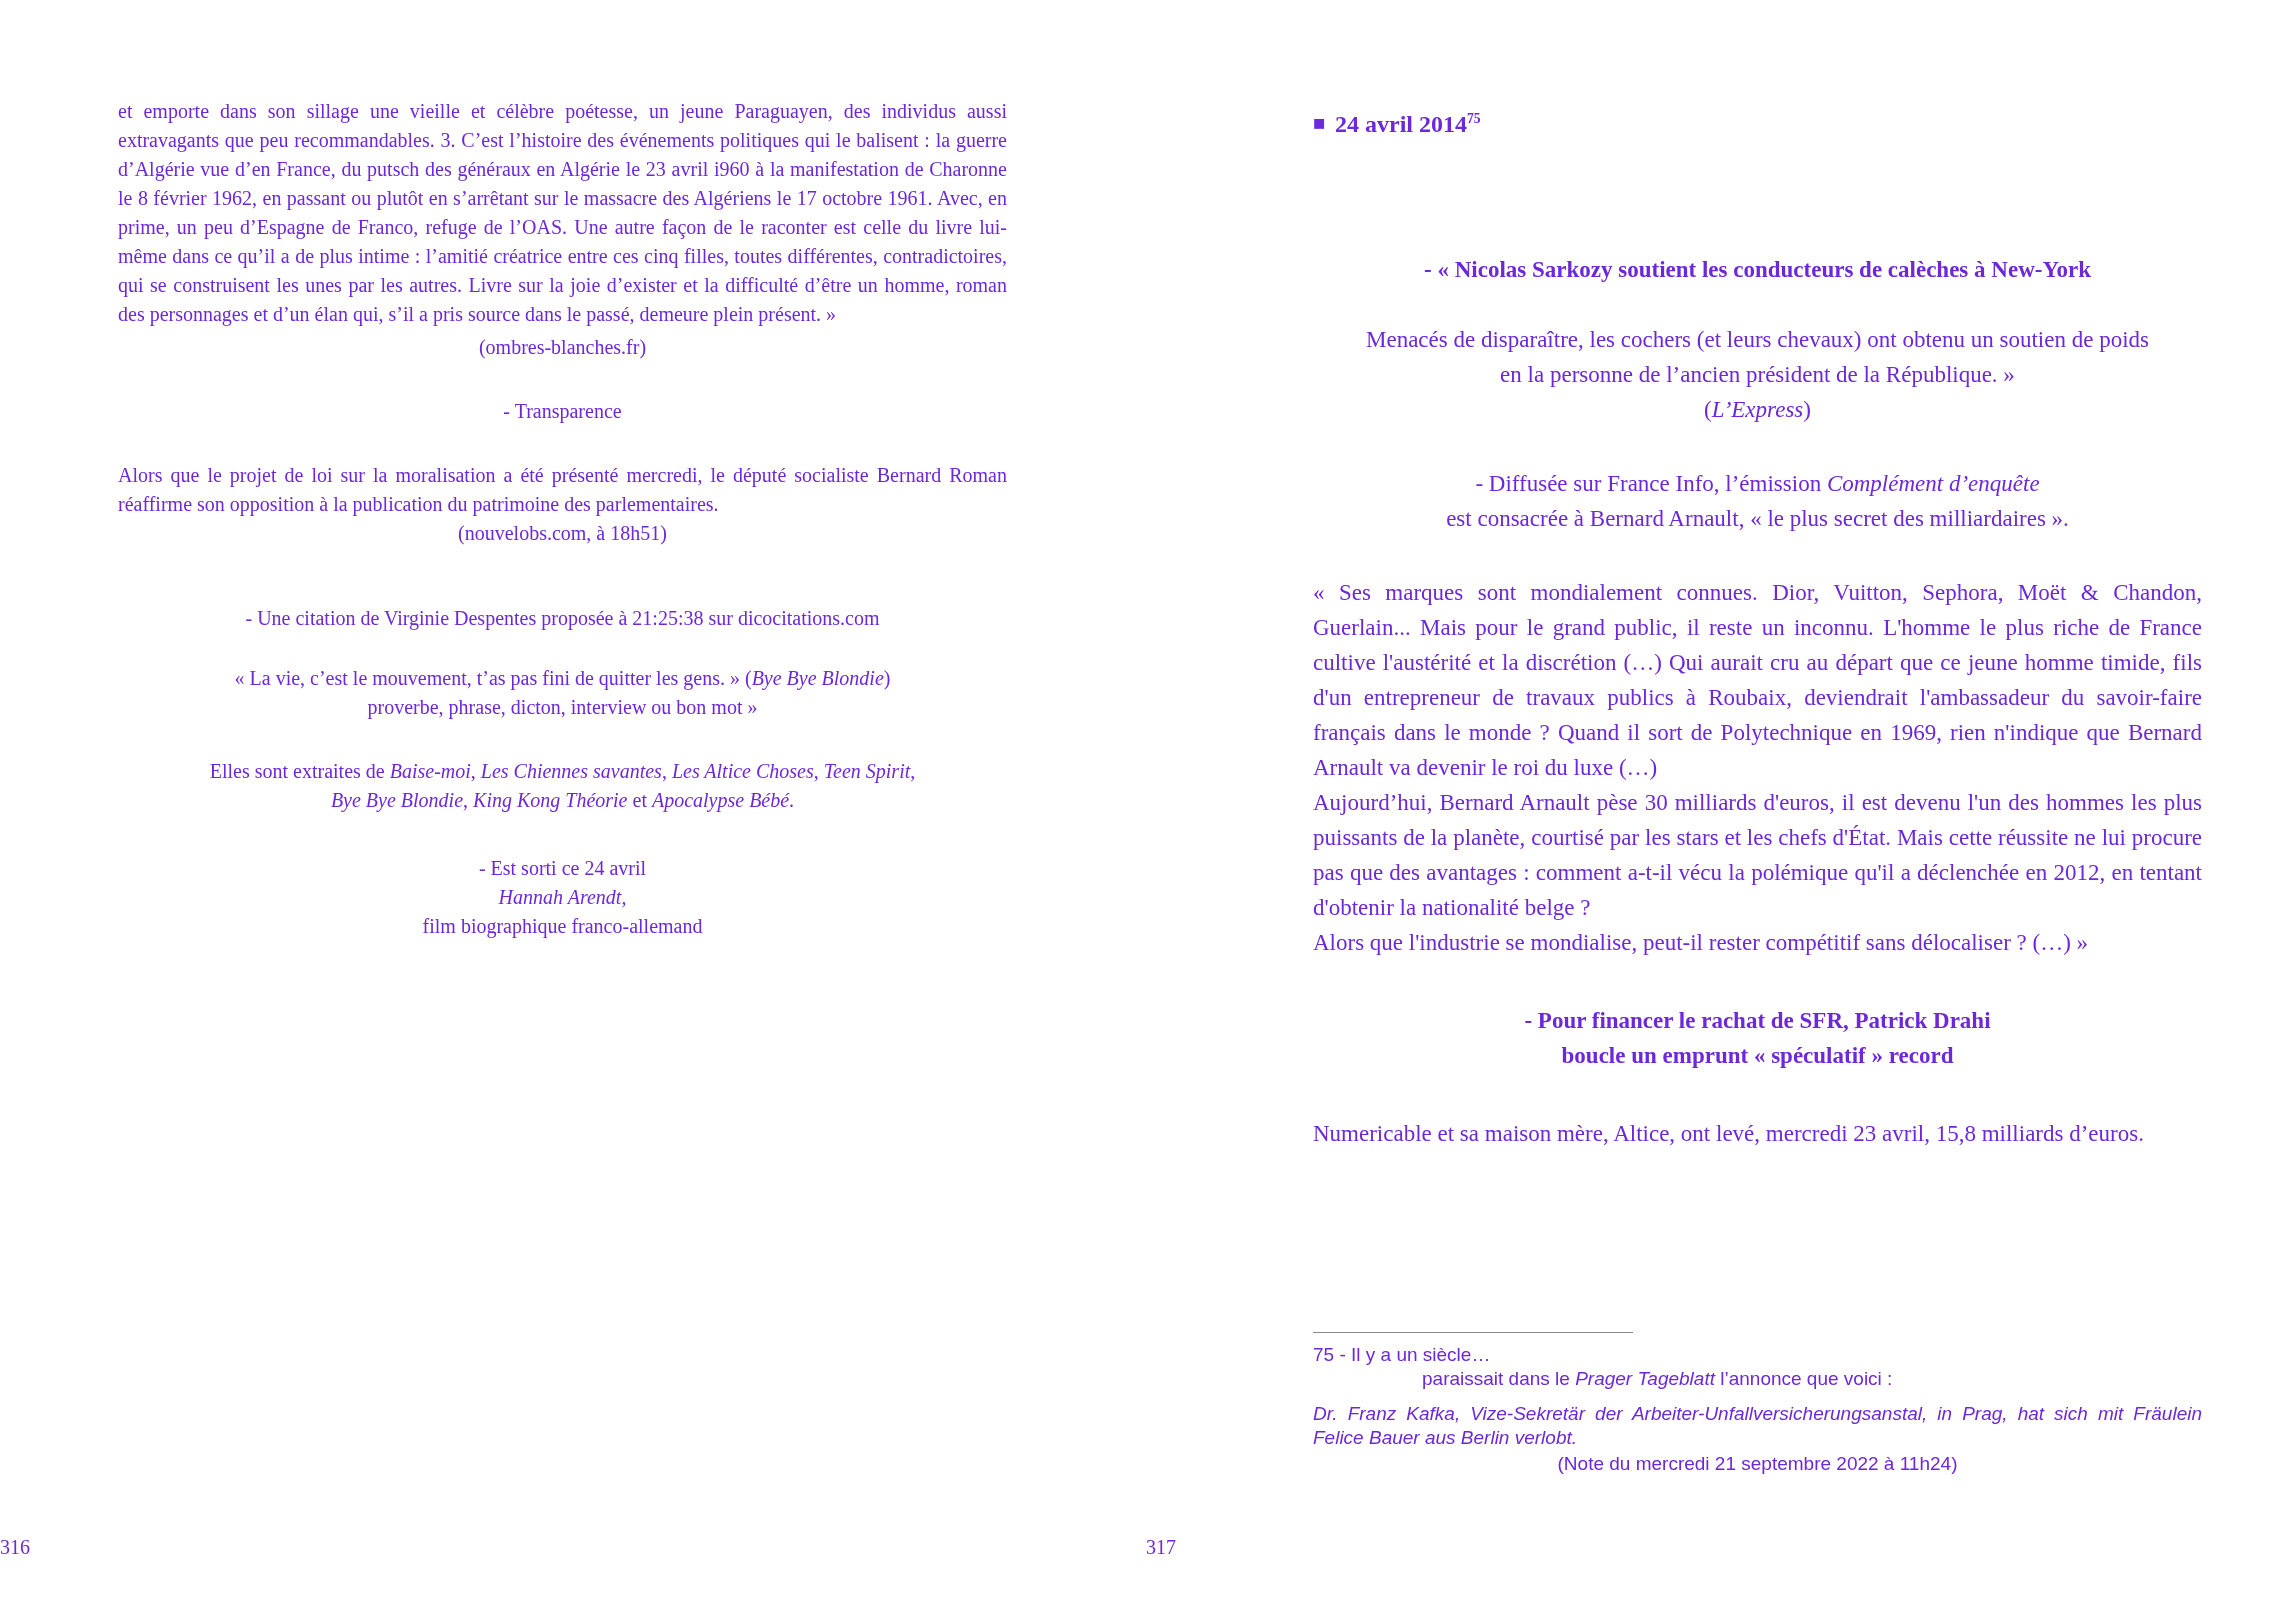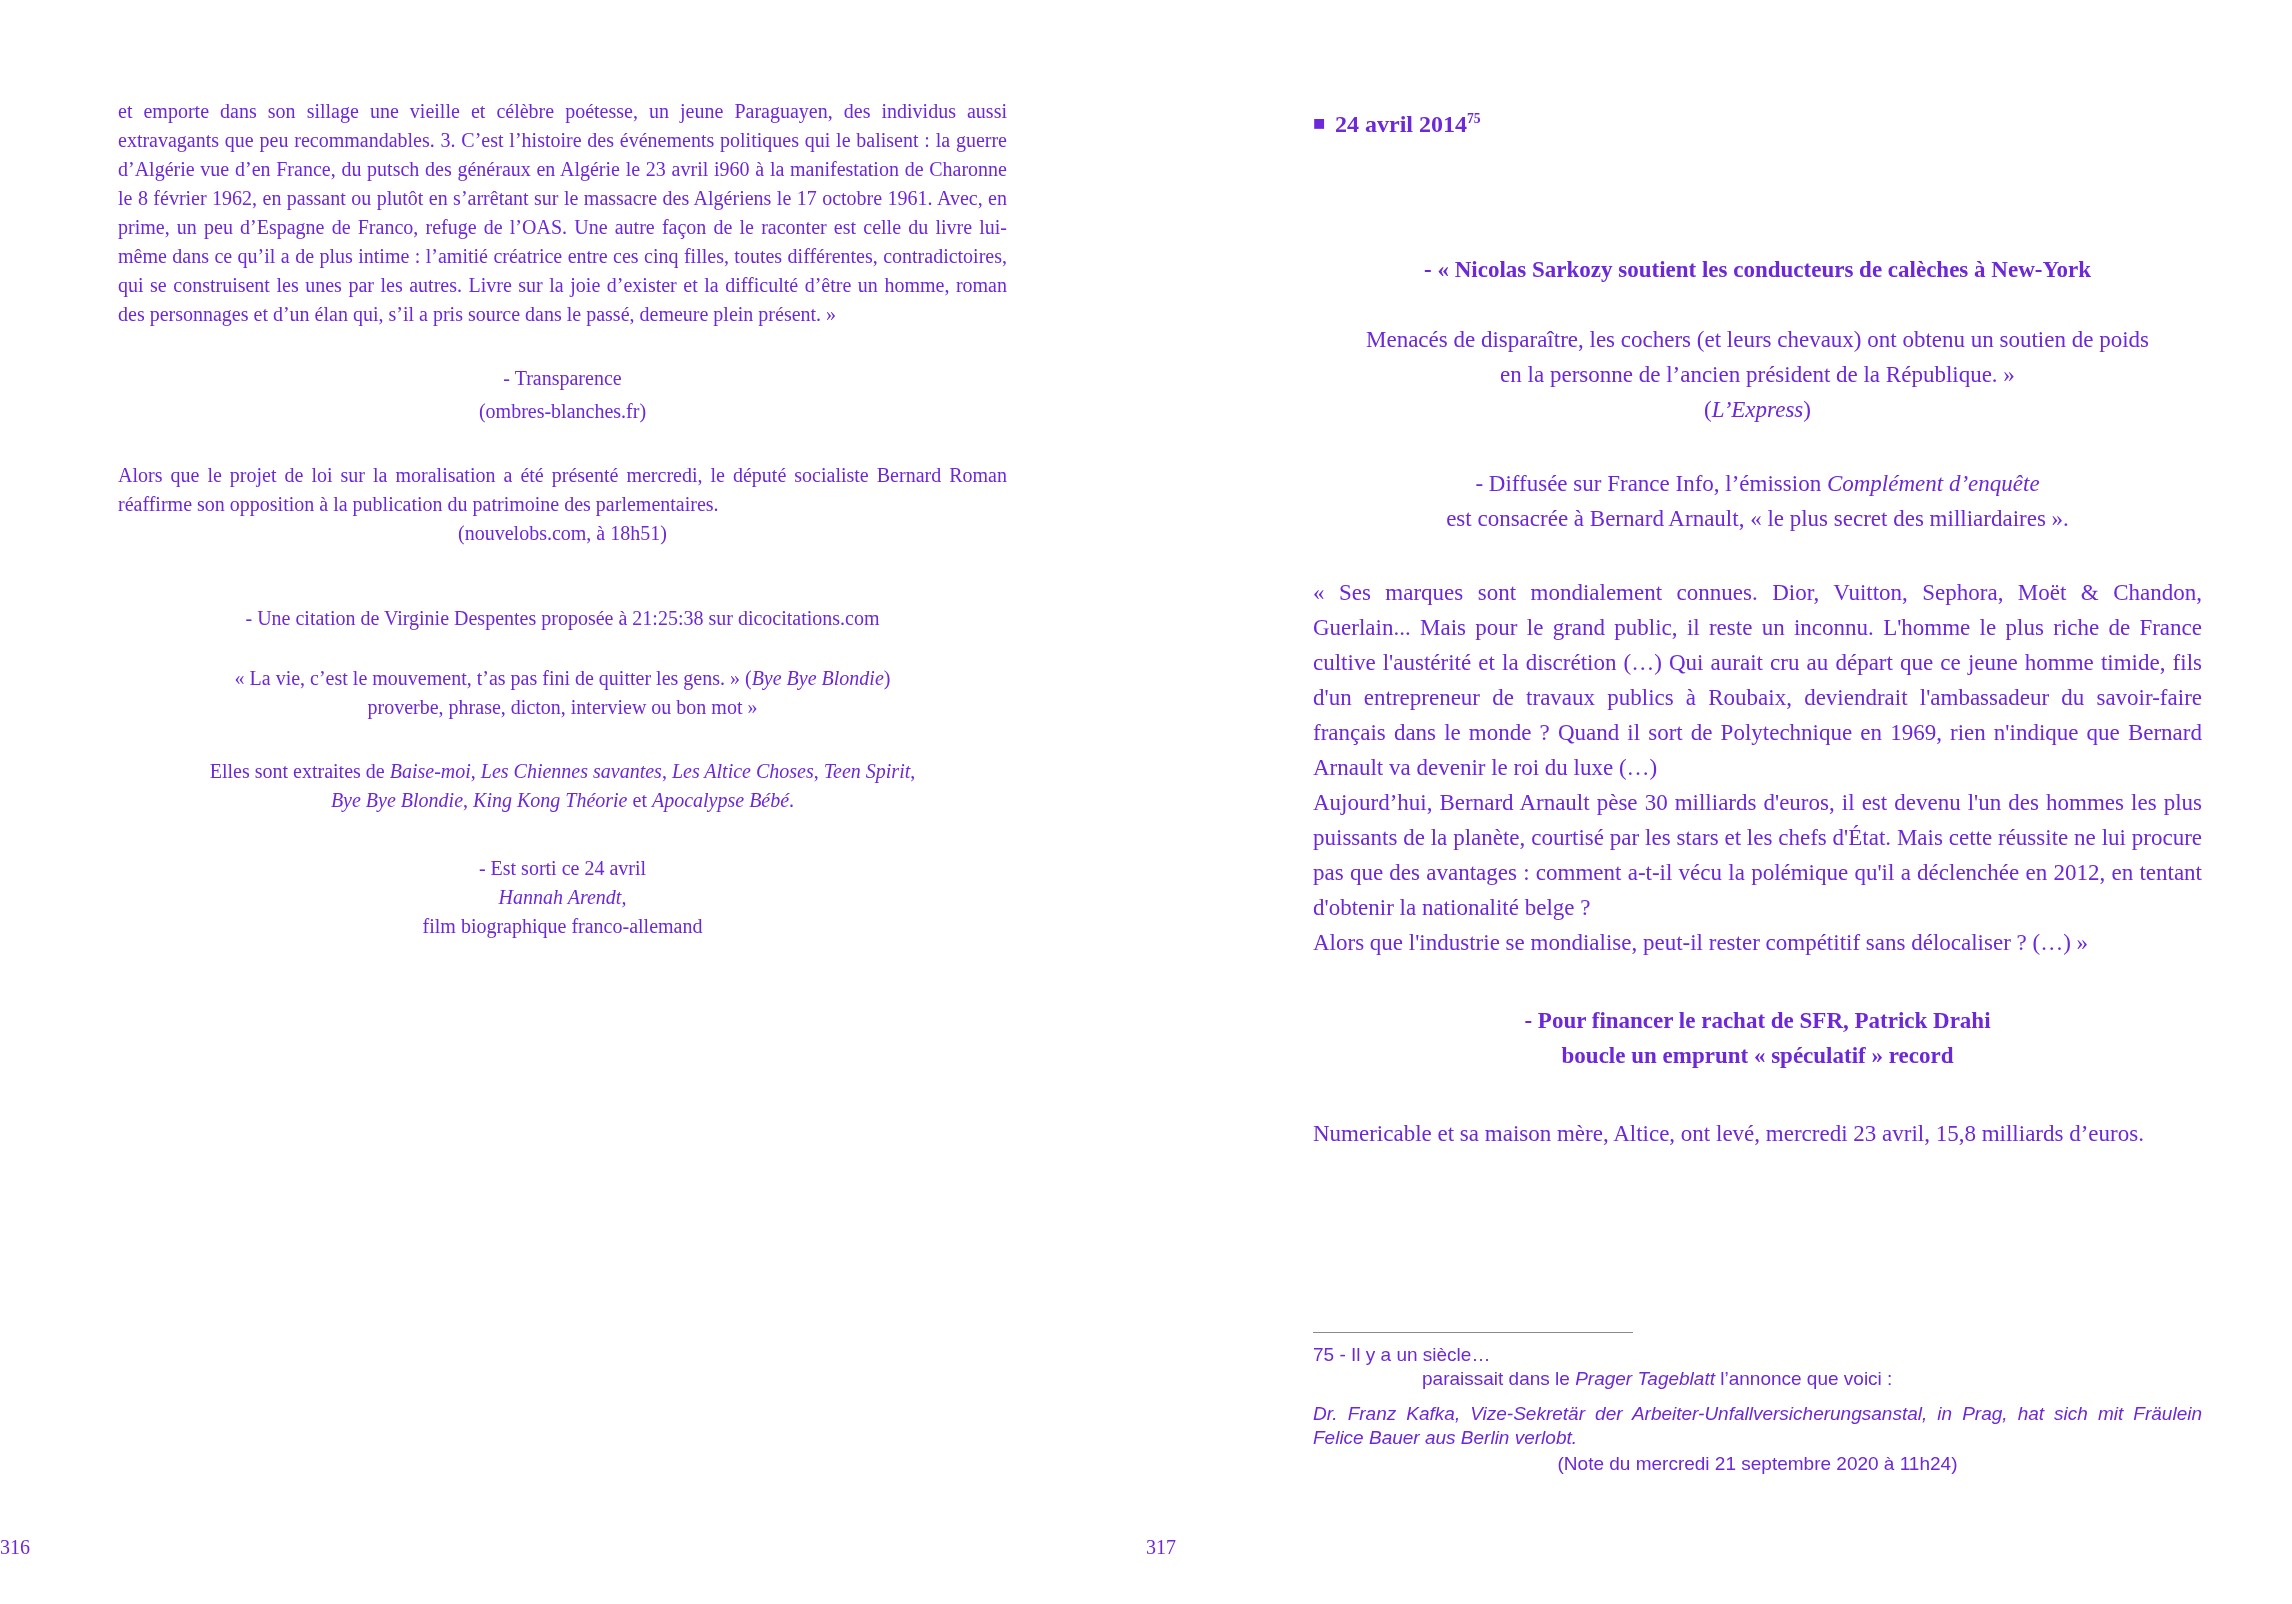"- Transparence" p.center { order: before "(ombres-blanches.fr)" -> after "(ombres-blanches.fr)" }
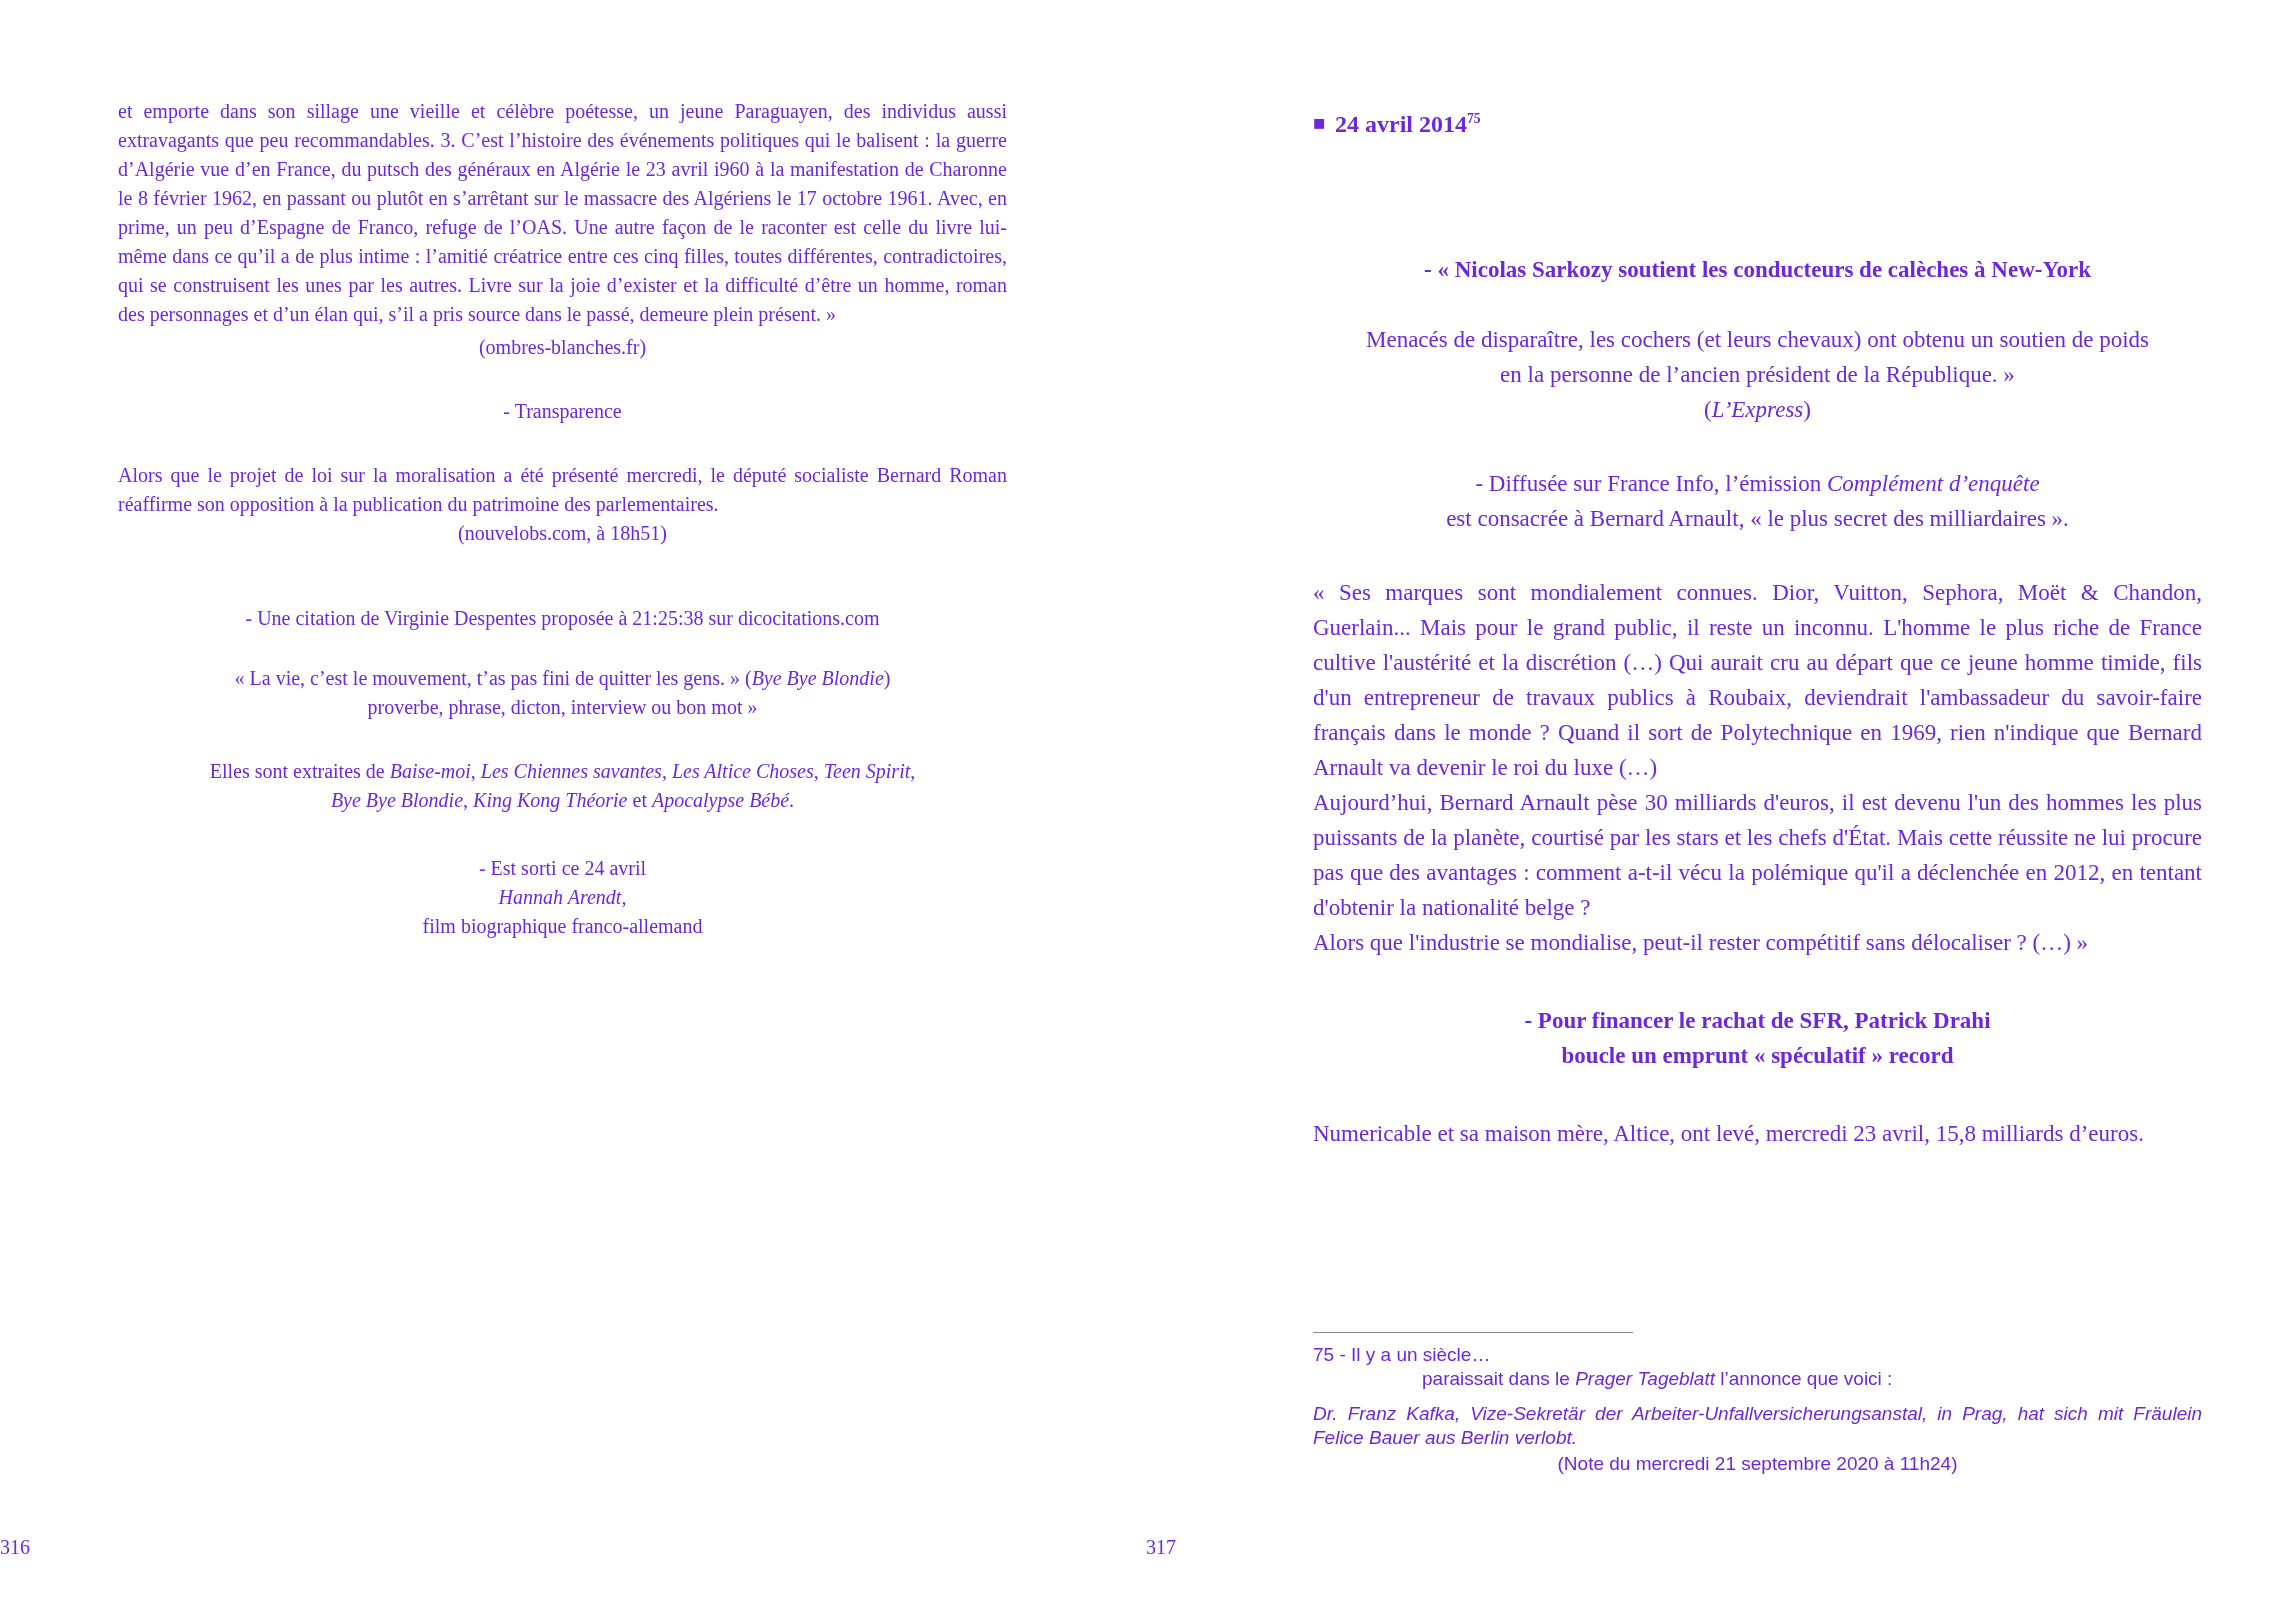"(Note du mercredi 21 septembre" div.fn-note { text: 2020 -> 2022 }
